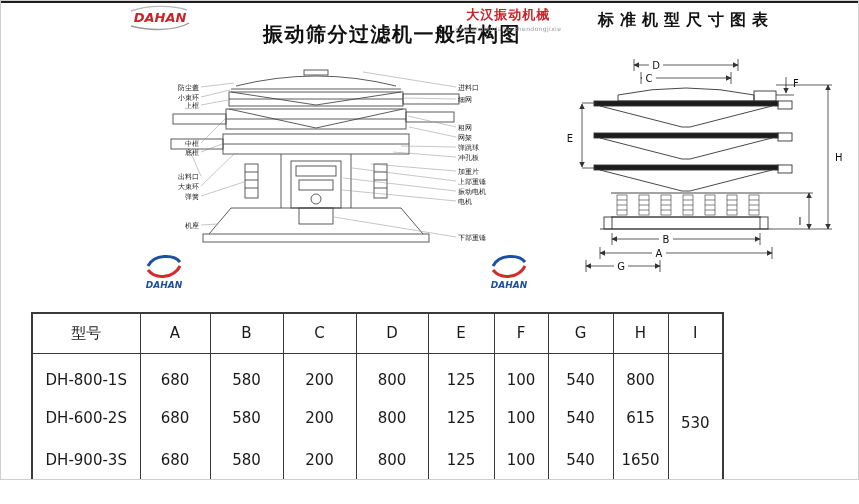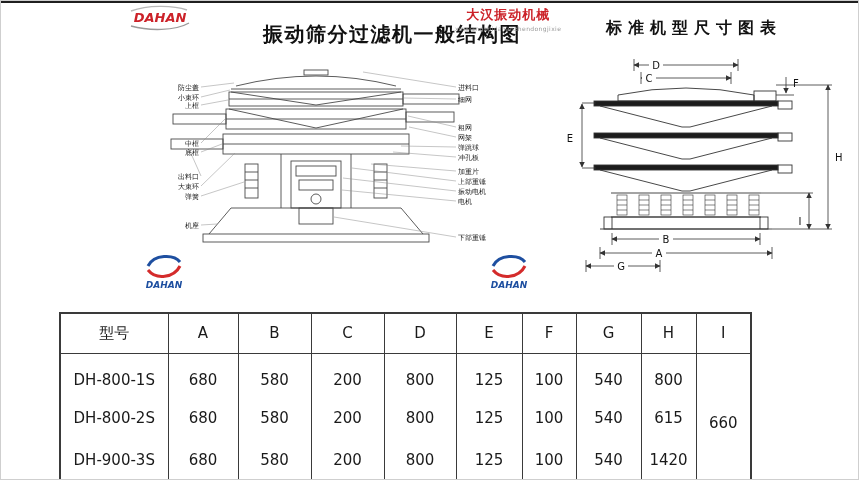"标准机型尺寸图表" .title-right { margin: 8px -> 0 }
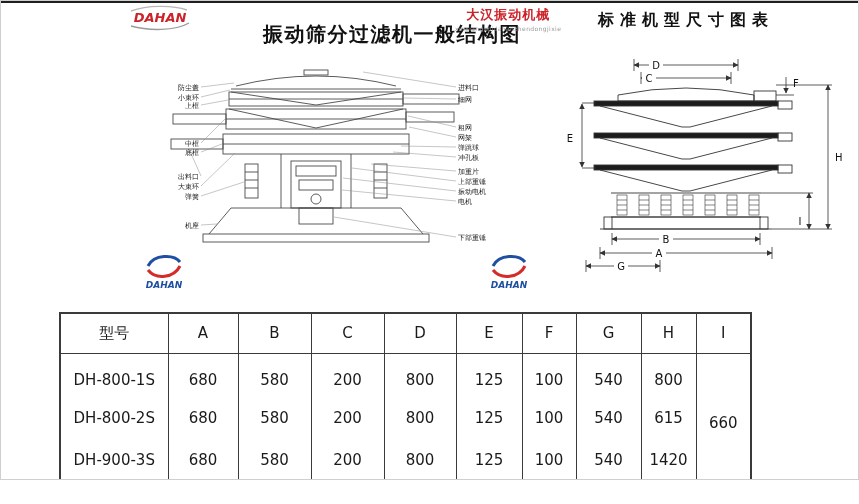"型号" .spec-table { margin-left: 28px -> none }
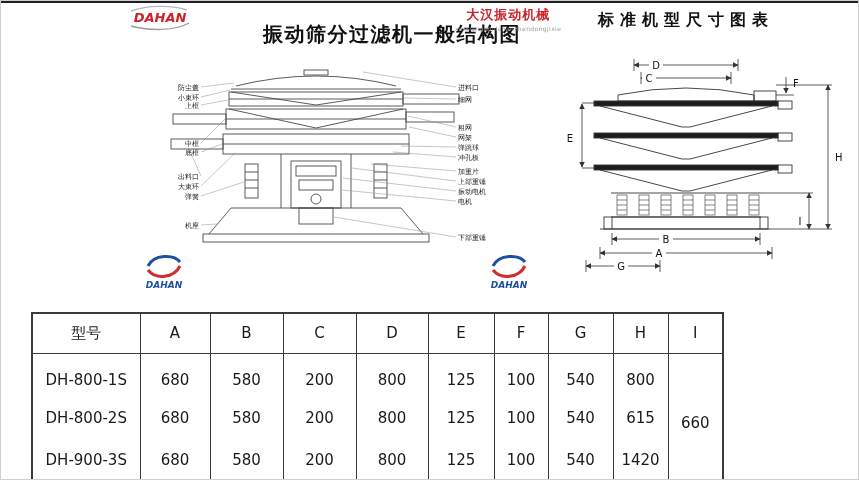"DH-800-2S" td { text: DH-800-2S -> DH-600-2S }
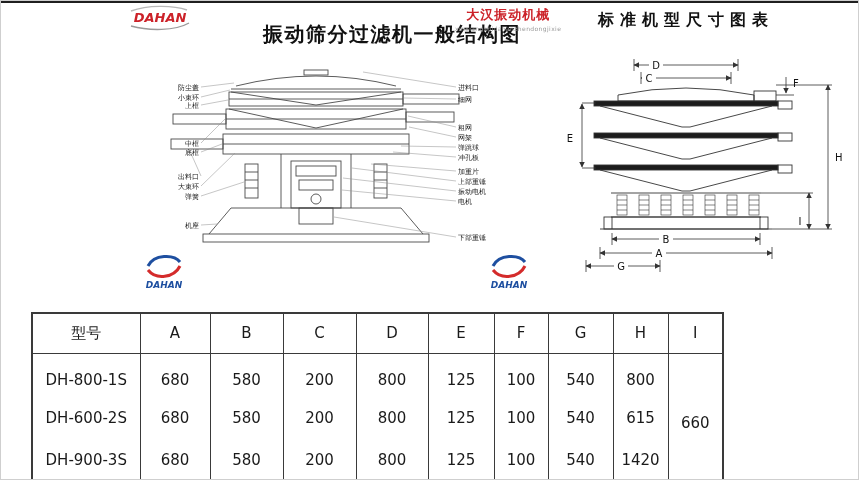"660" td { text: 660 -> 530 }
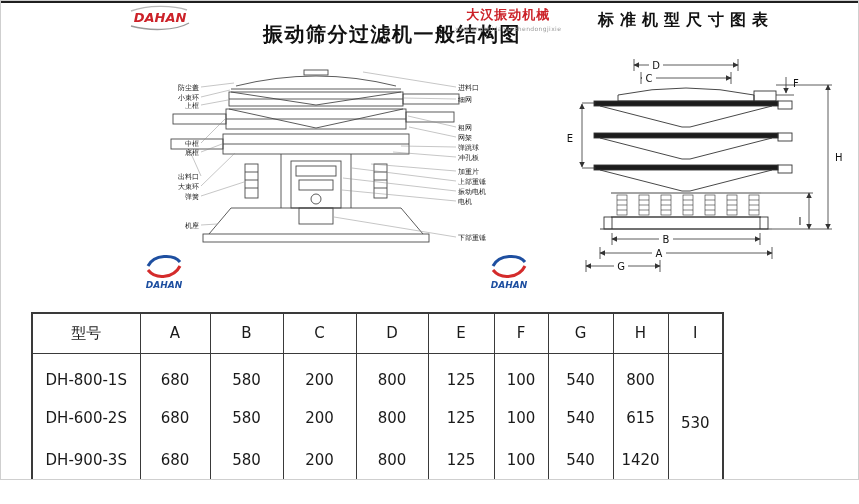"1420" td { text: 1420 -> 1650 }
